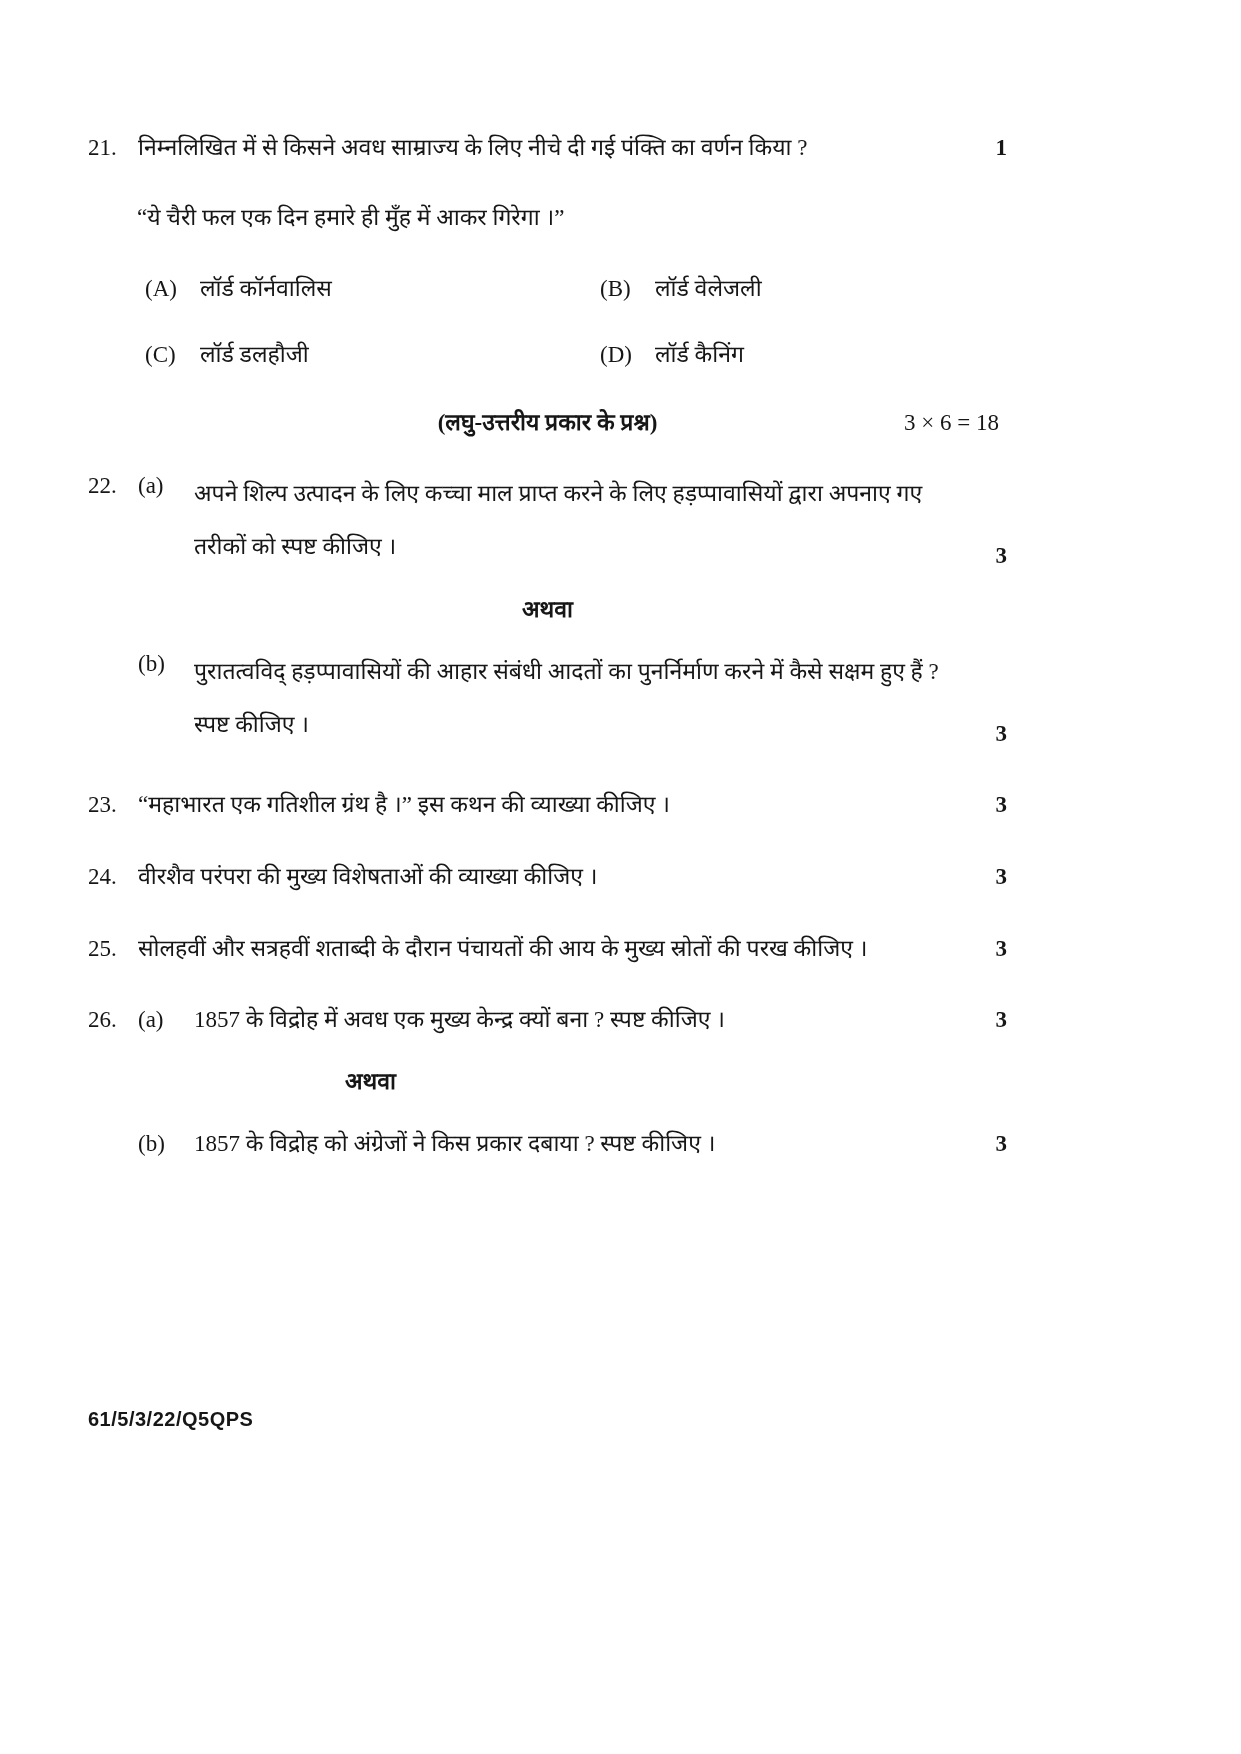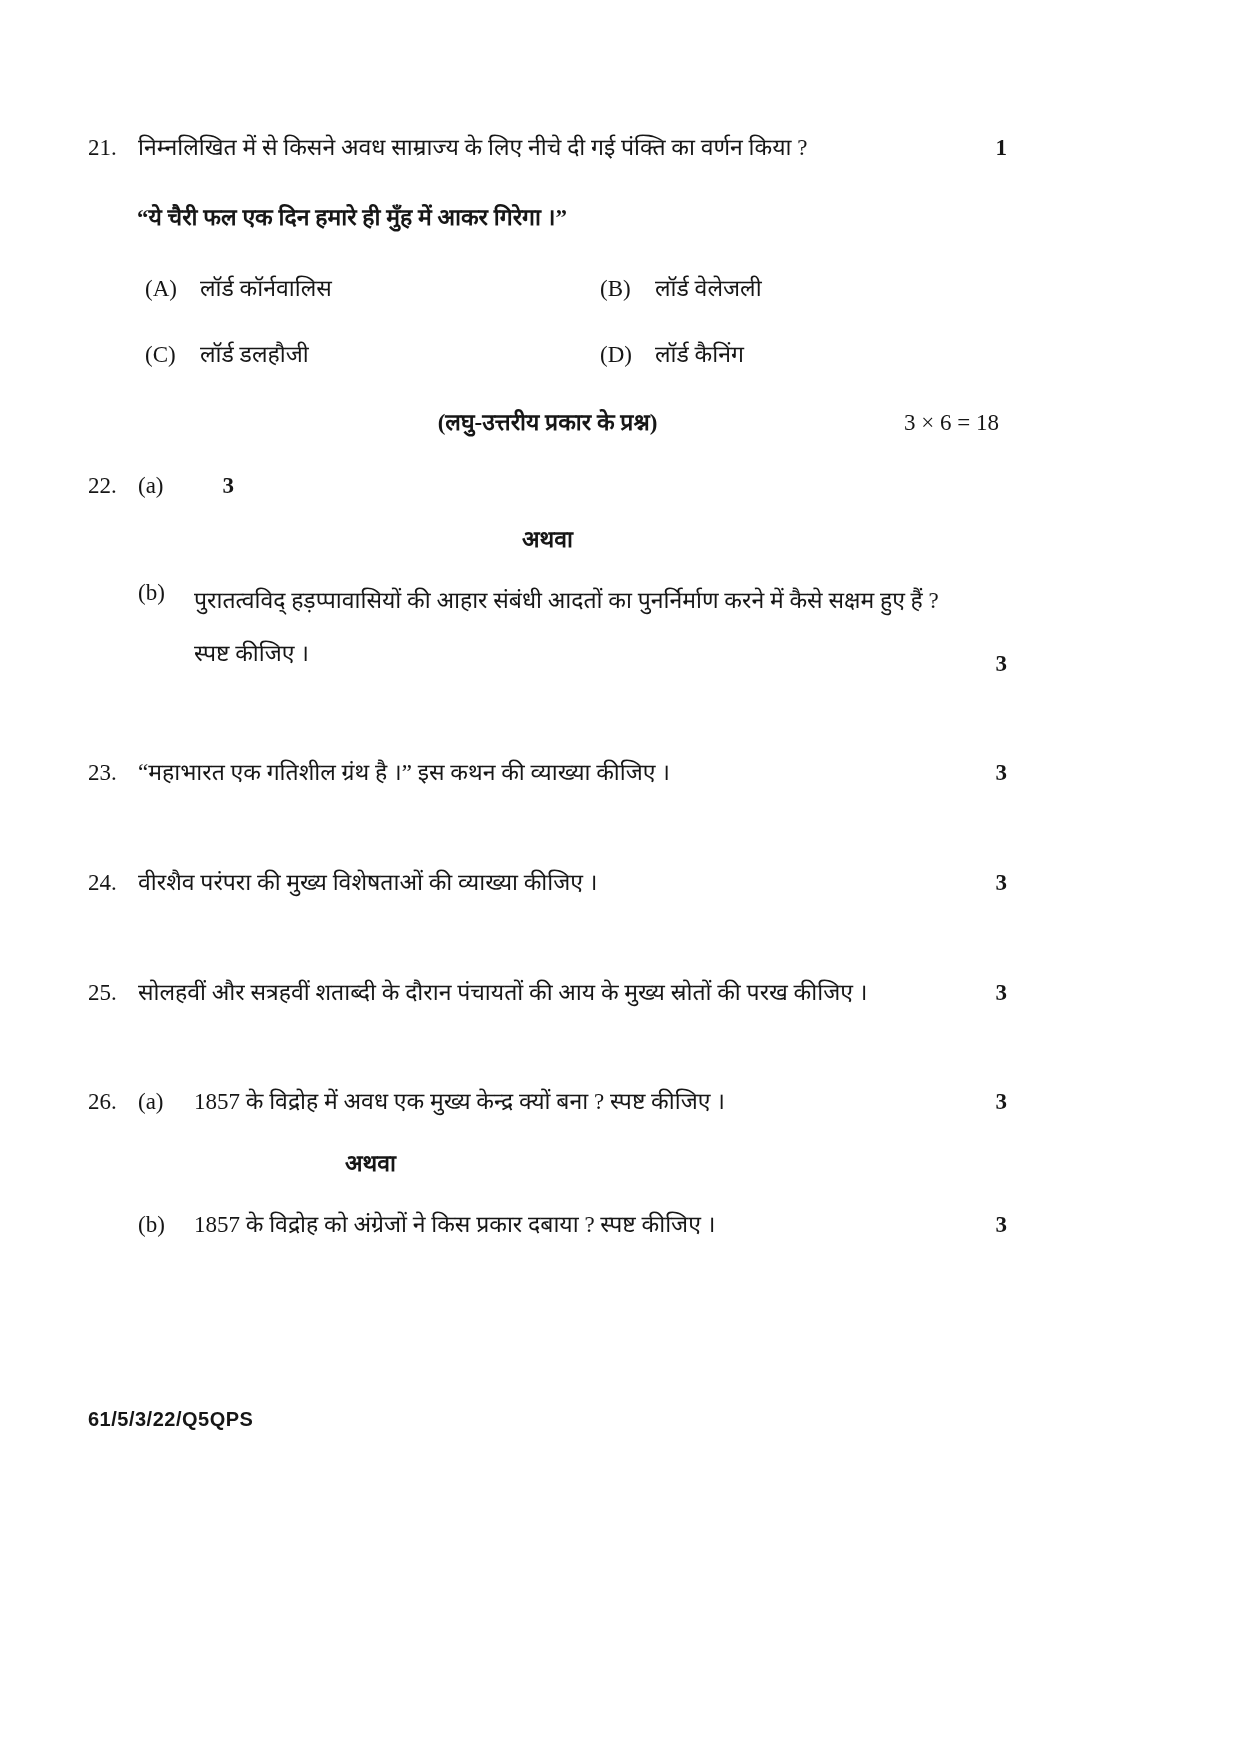"“ये चैरी फल एक दिन" .quote { font-weight: bold -> none }
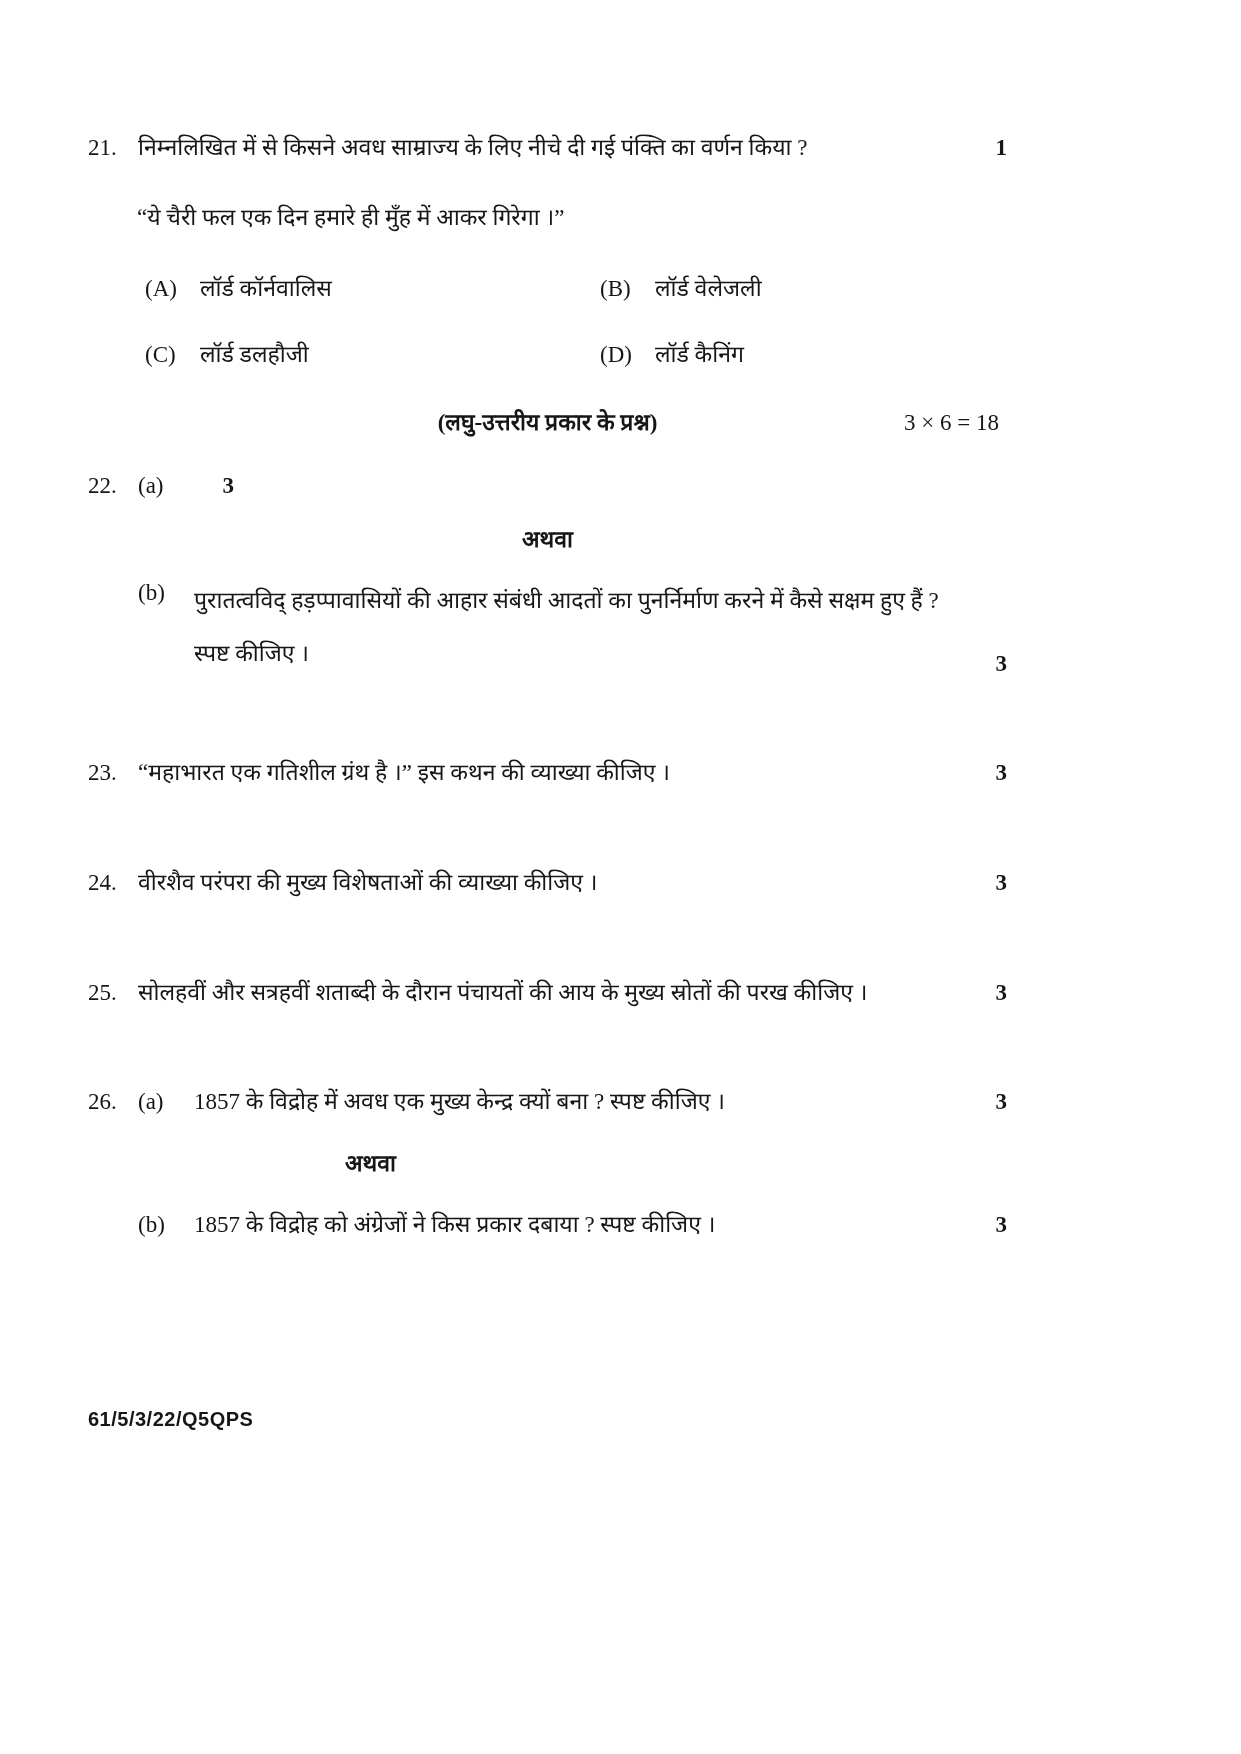"अपने शिल्प उत्पादन के लिए" div.q-text { html: none -> <div>अपने शिल्प उत्पादन के लिए कच्चा माल प्राप्त करने के लिए हड़प्पावासियों द्वारा अपनाए गए तरीकों को स्पष्ट कीजिए ।</div> }
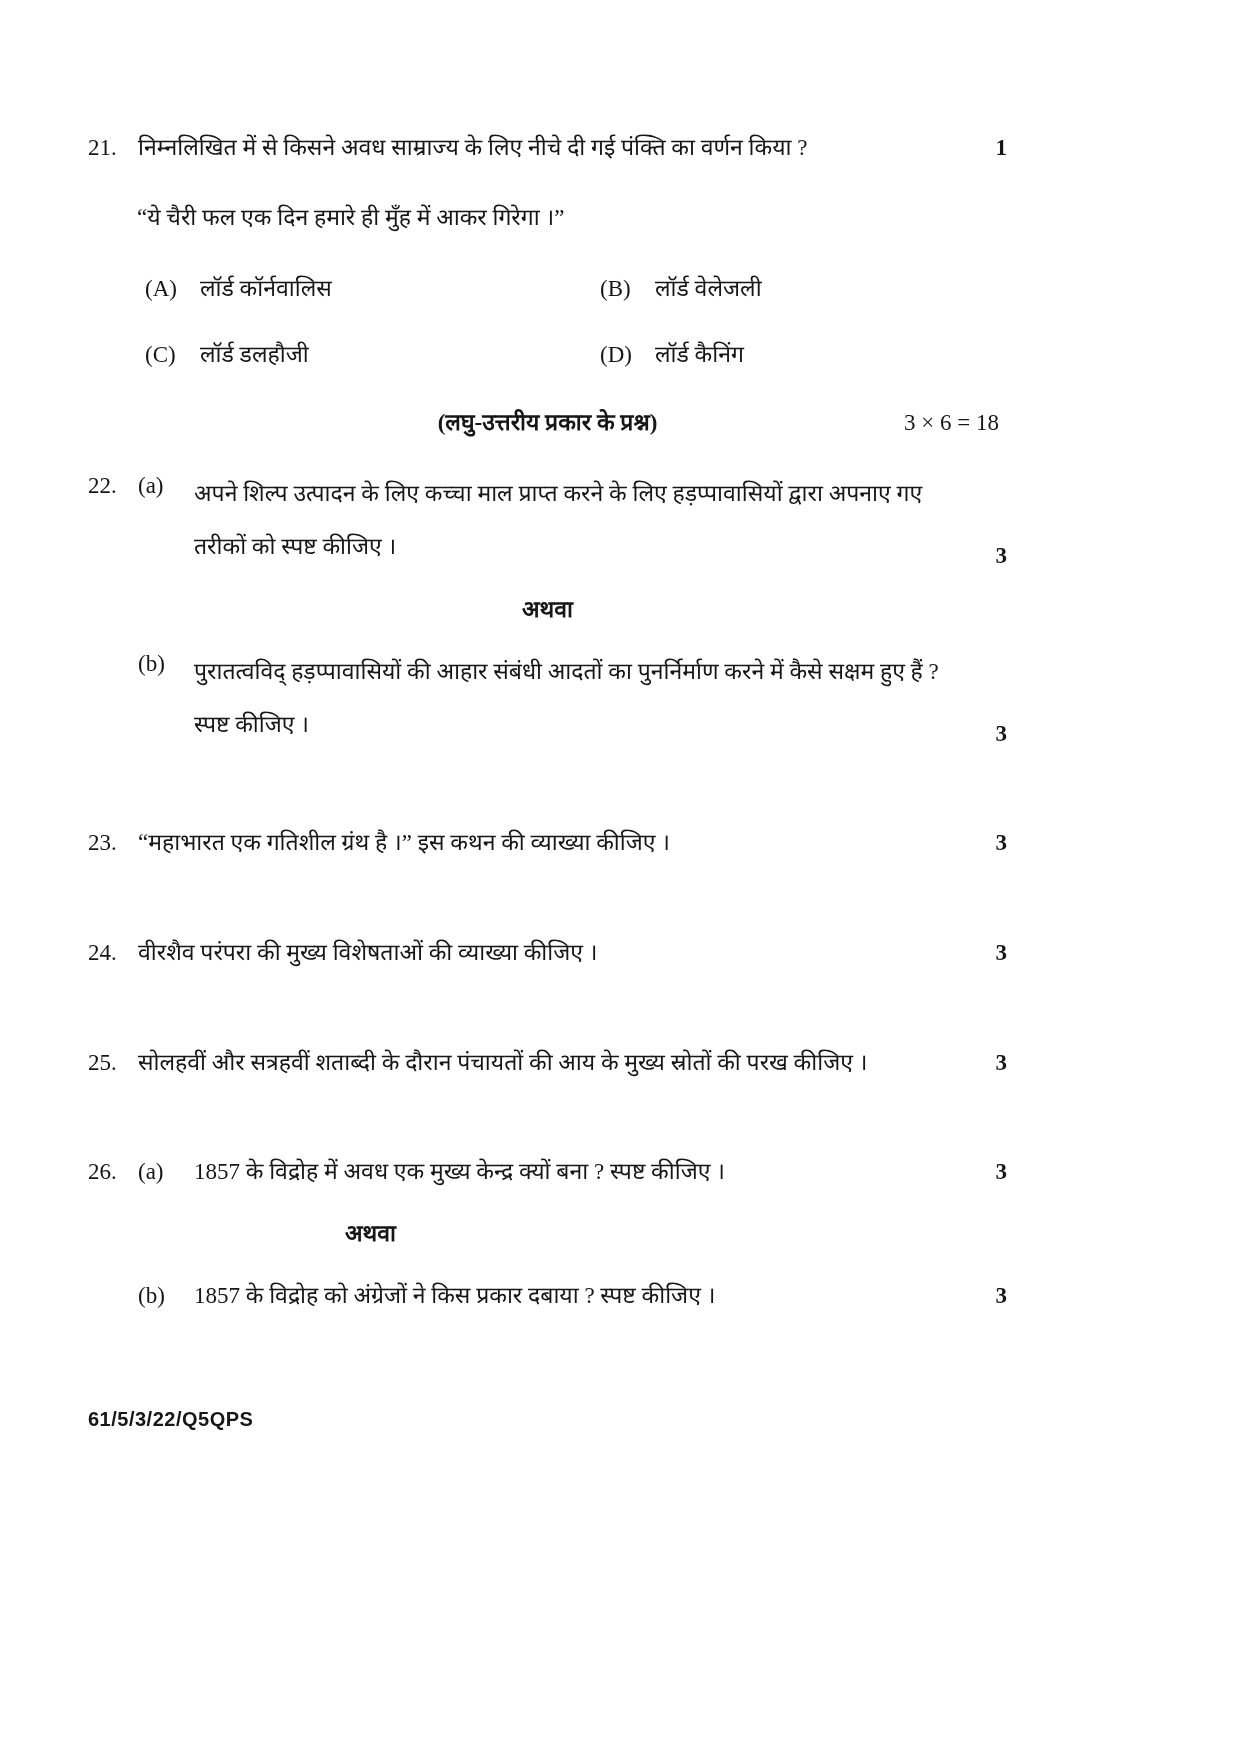"23." .gap-lg { margin-top: 74px -> 36px }
